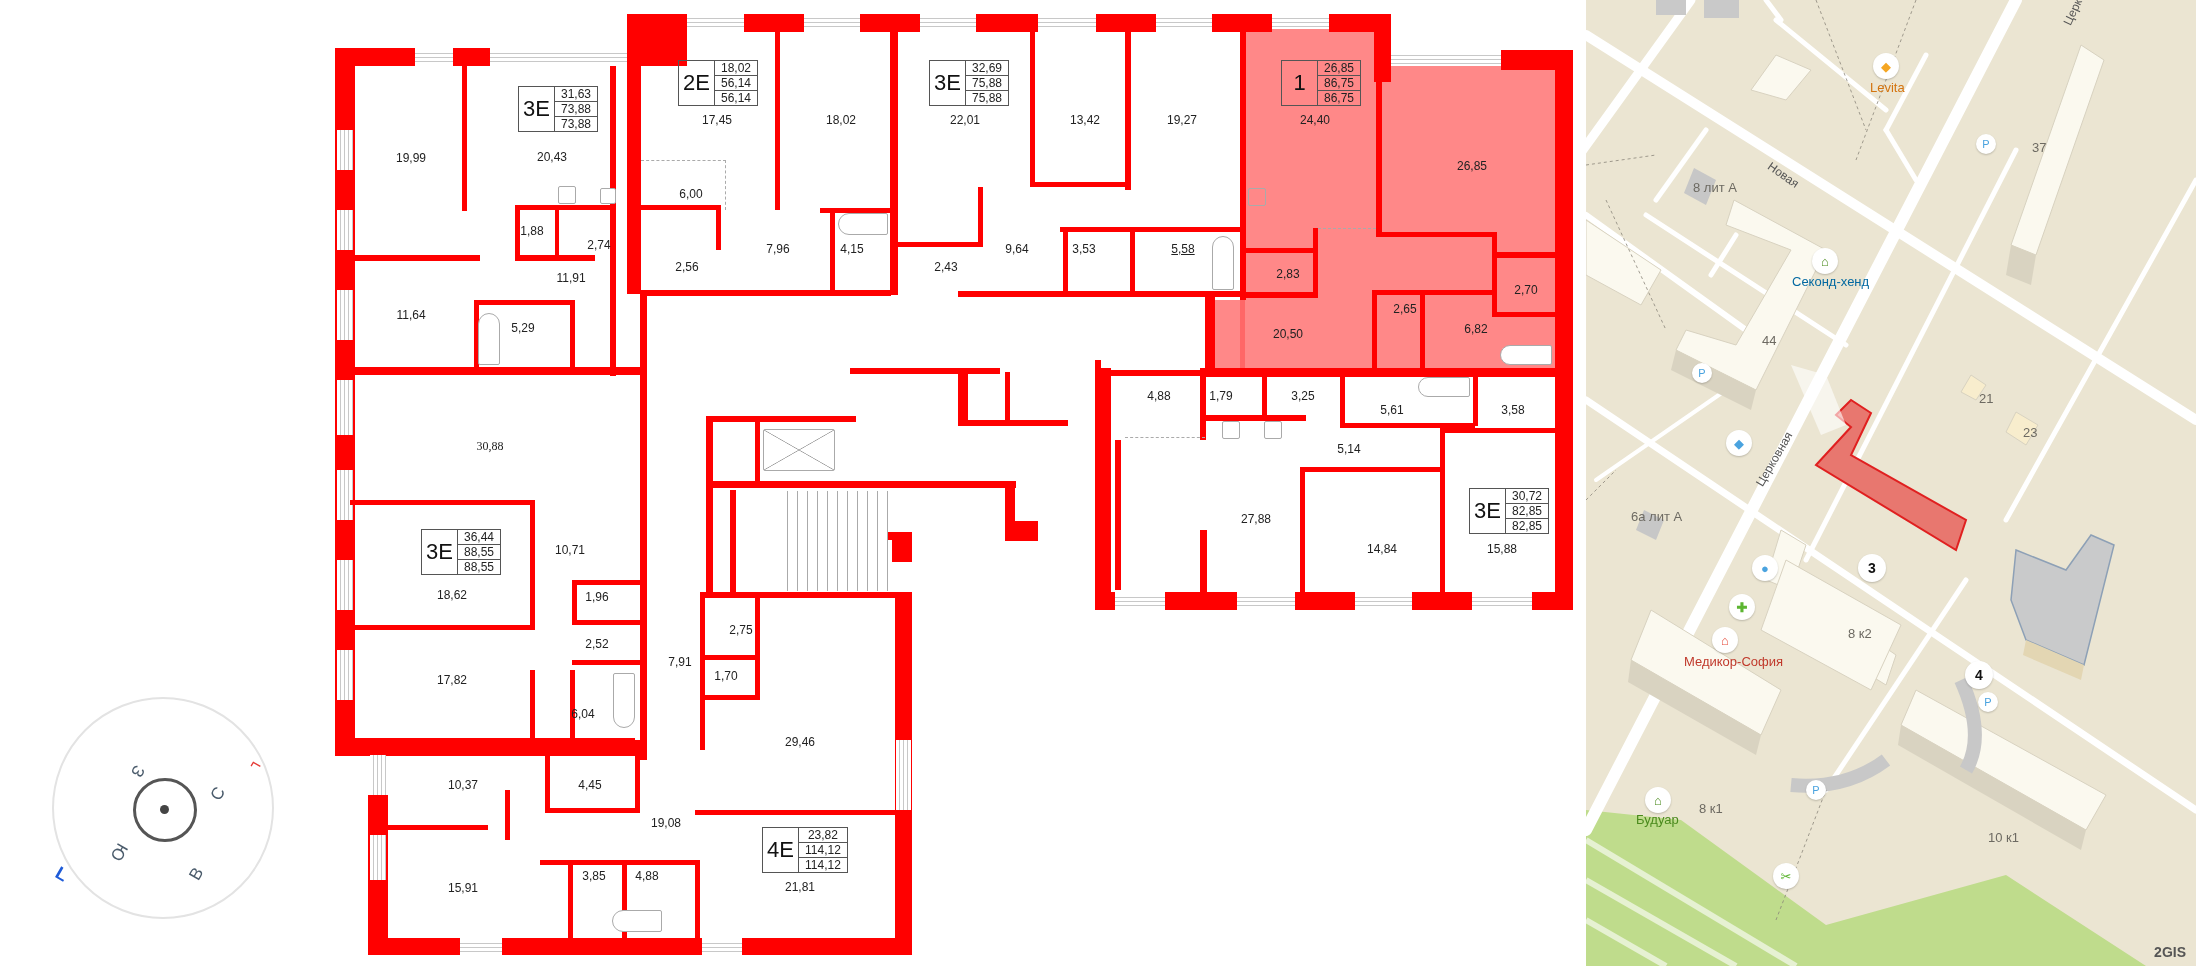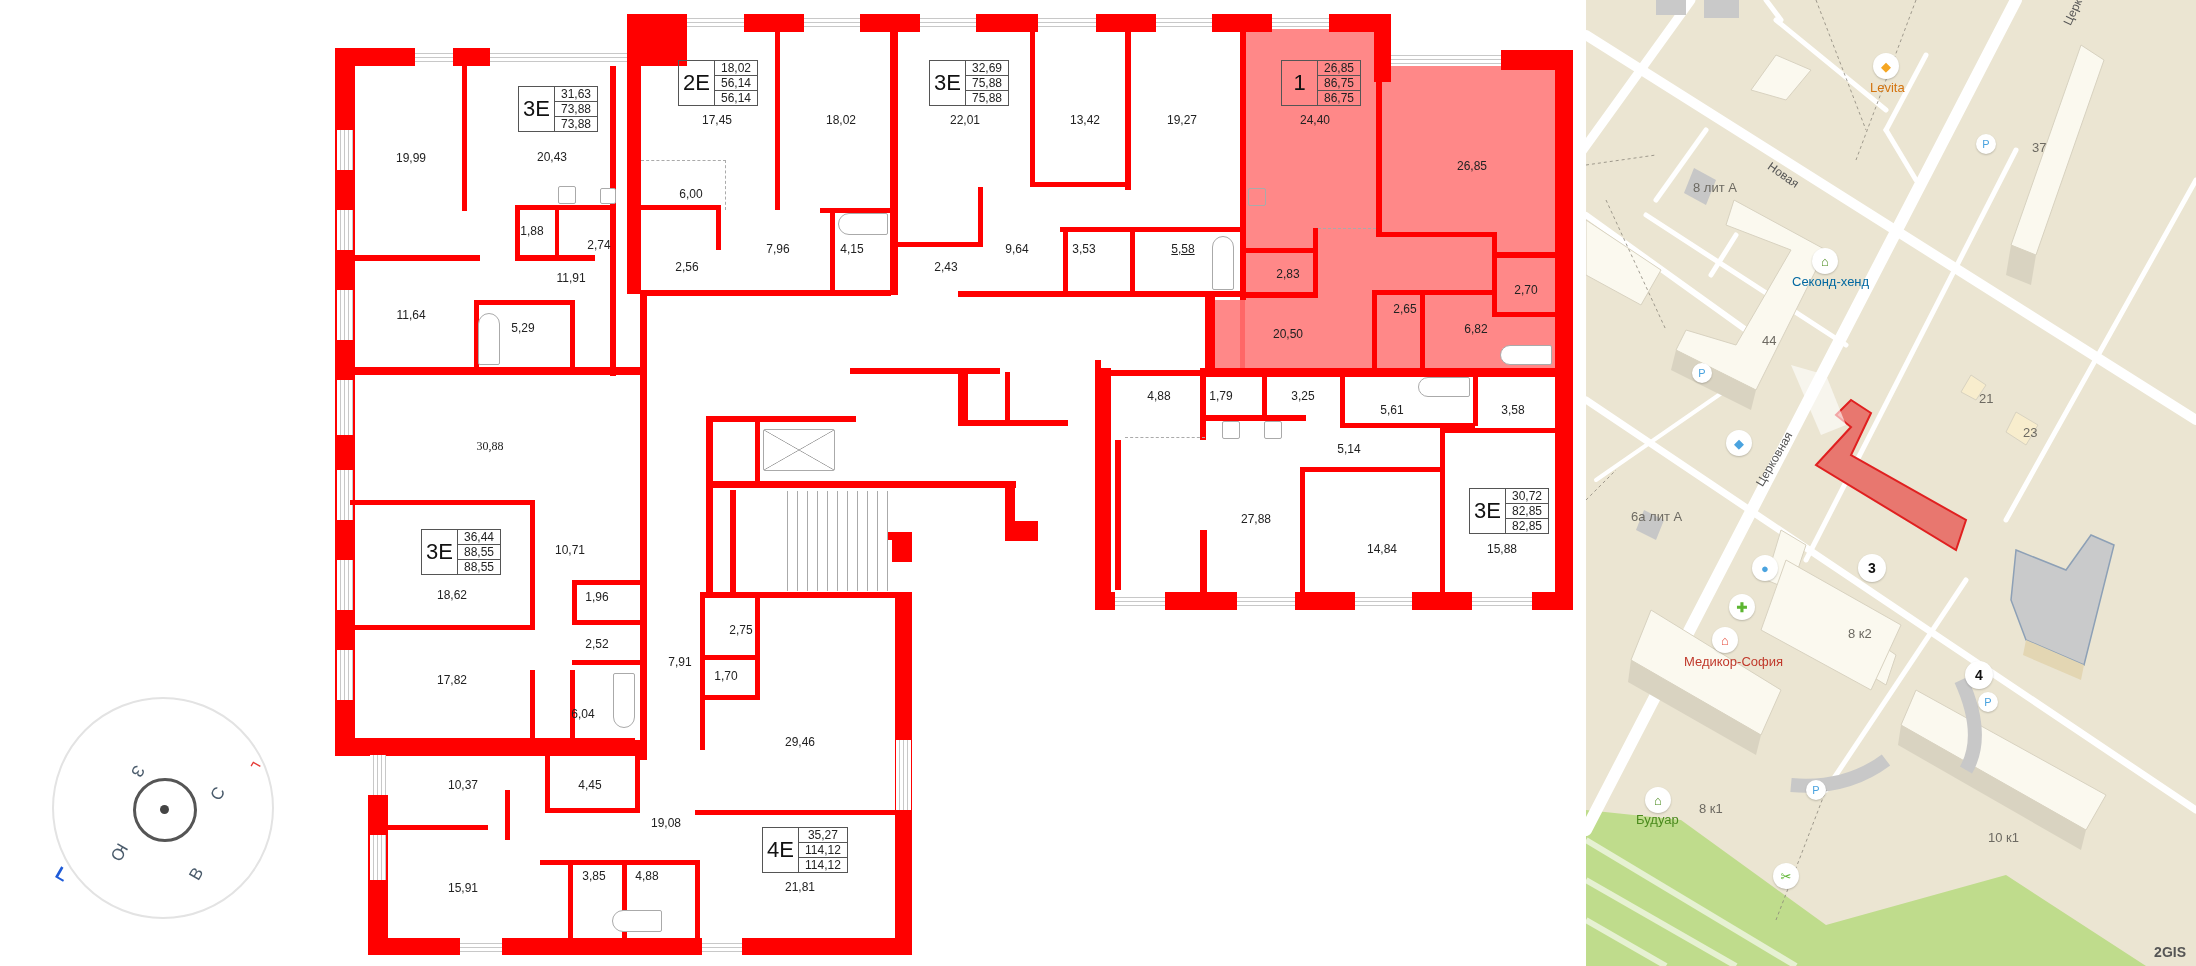"35,27" span { text: 35,27 -> 23,82 }
